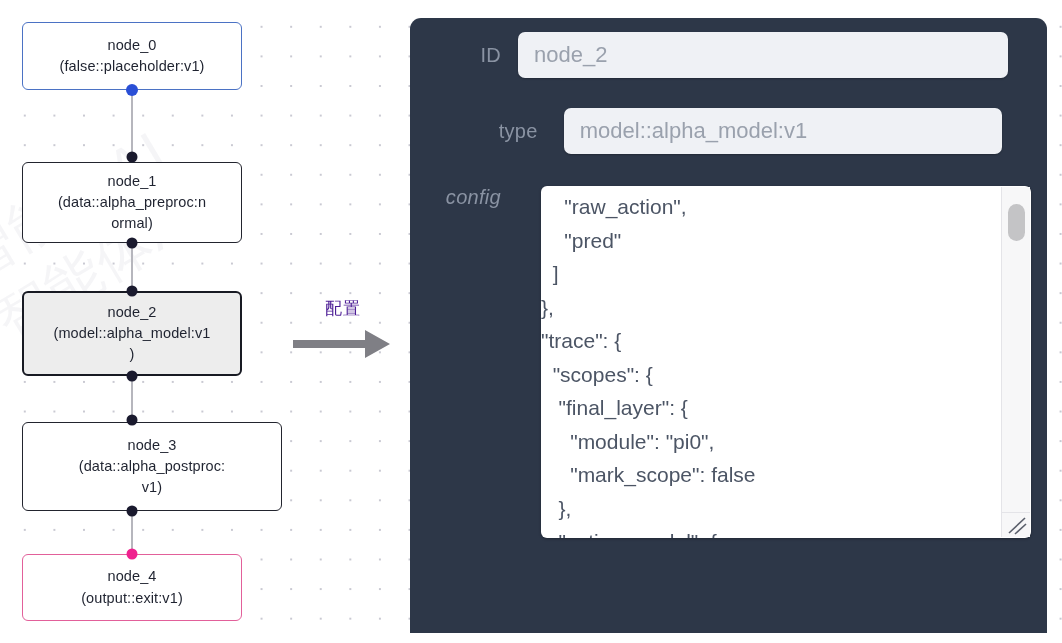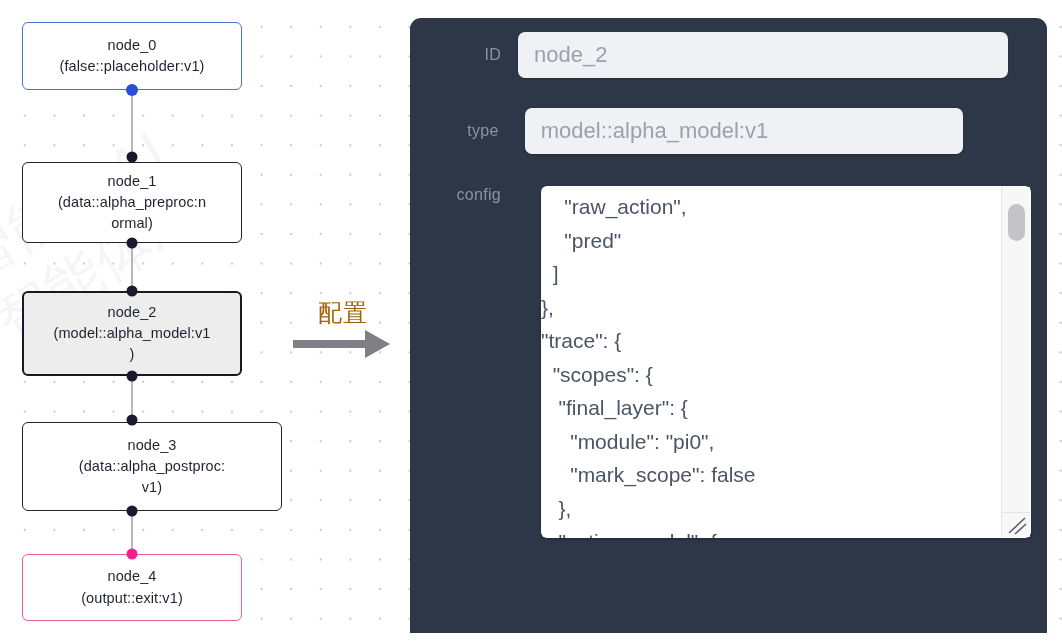"ID" .field-label { font-size: 16px -> 20px }
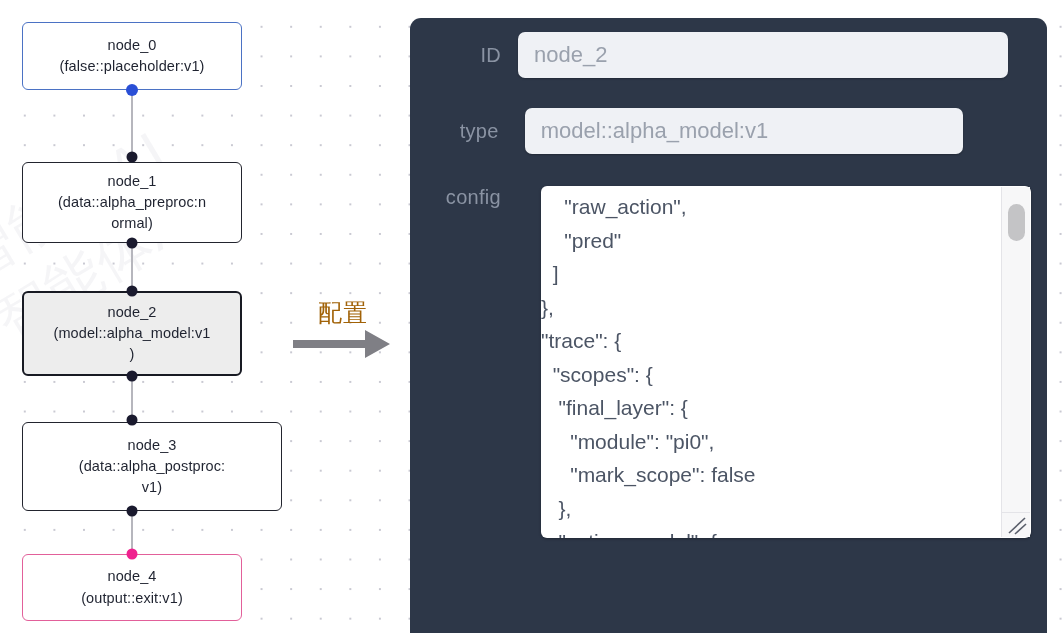"type" div.field-row { left: 8px -> 0; padding-left: none -> 47px }
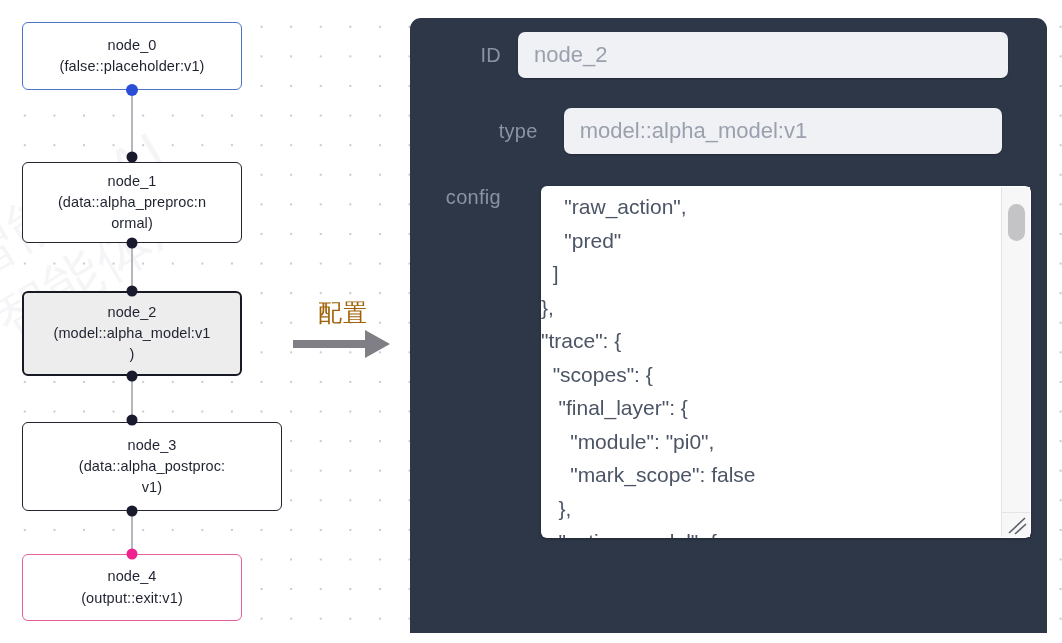"config" div.field-row { font-style: none -> italic }
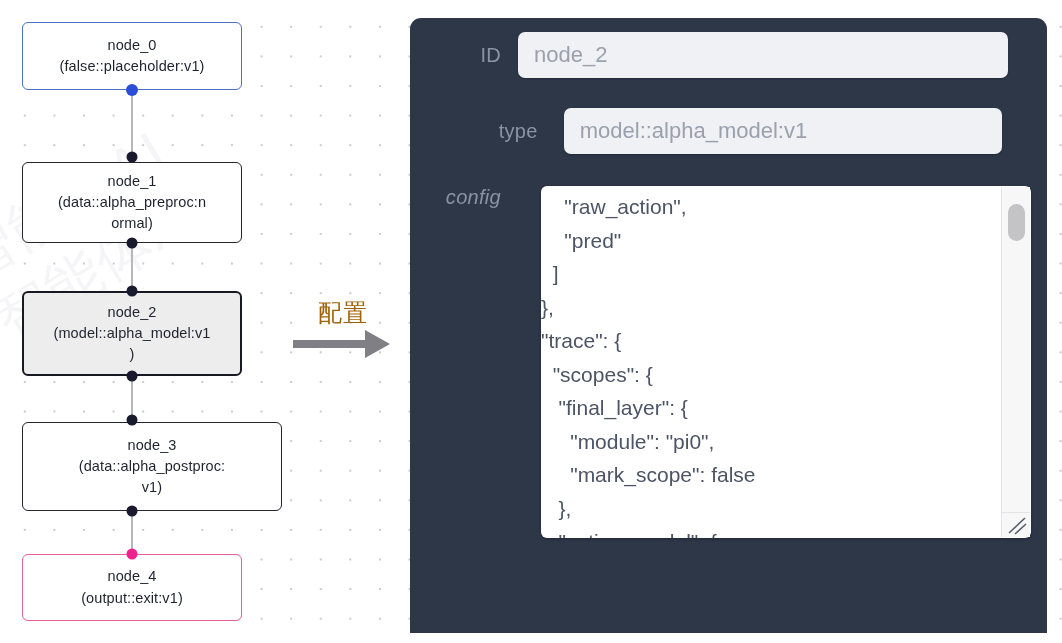"配置" #arrow-label { color: #a16207 -> #4c1d95; font-size: 24px -> 17px }
